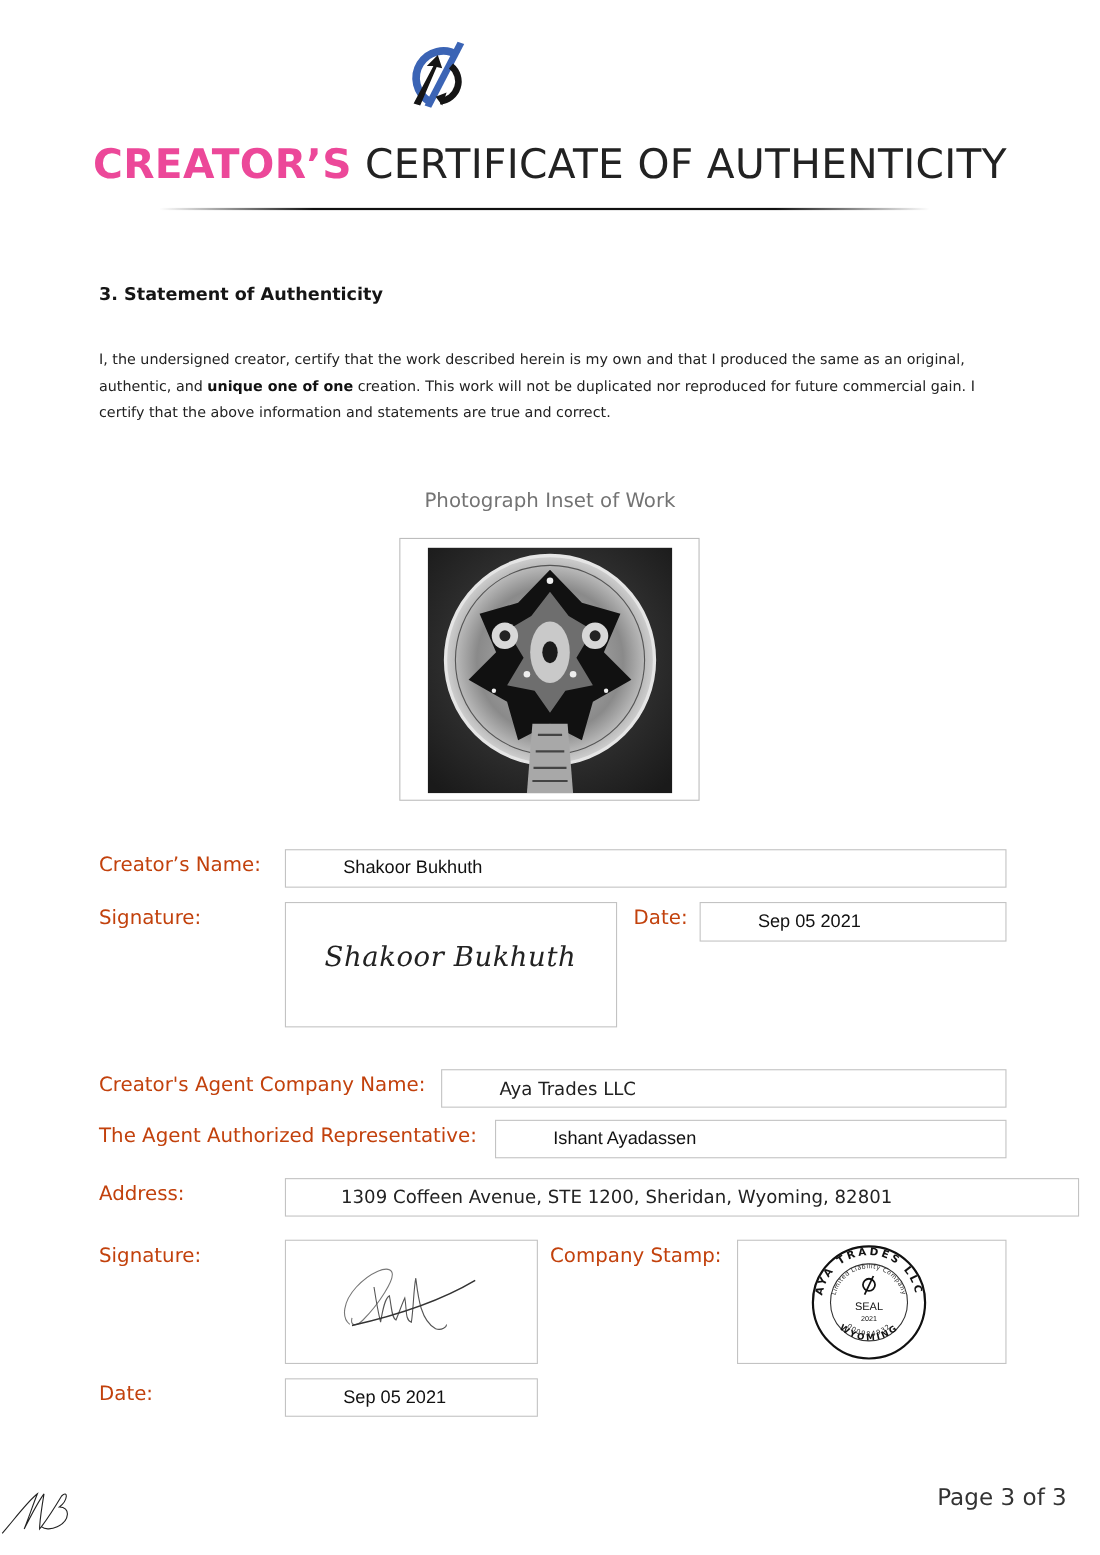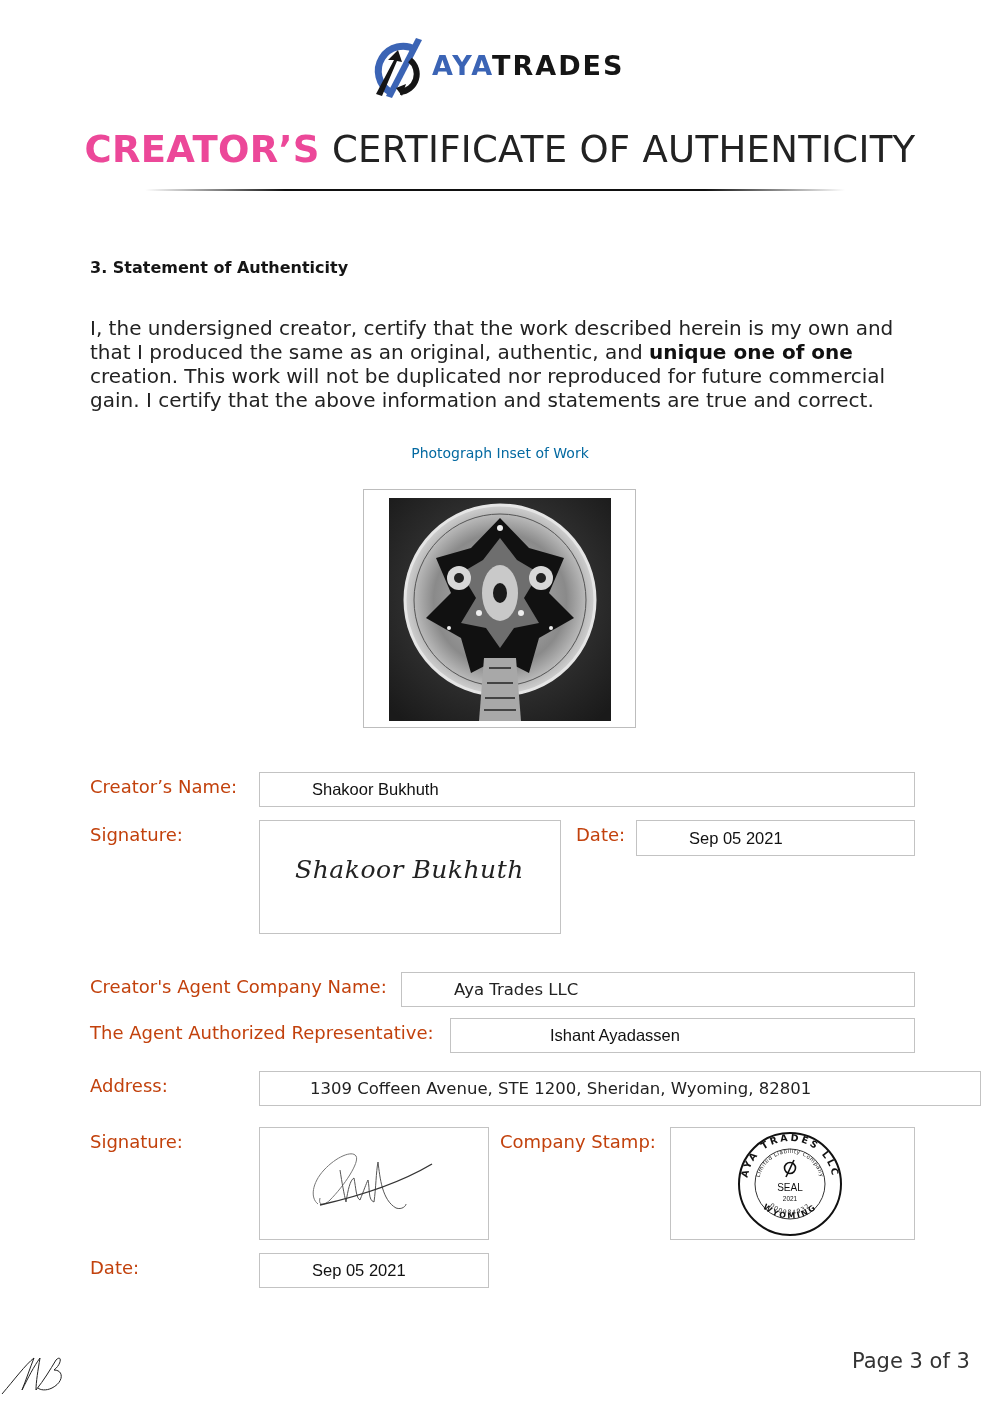"AYATRADES" div.abs { html: <div><span>AYA</span><span>TRADES</span></div> -> none }
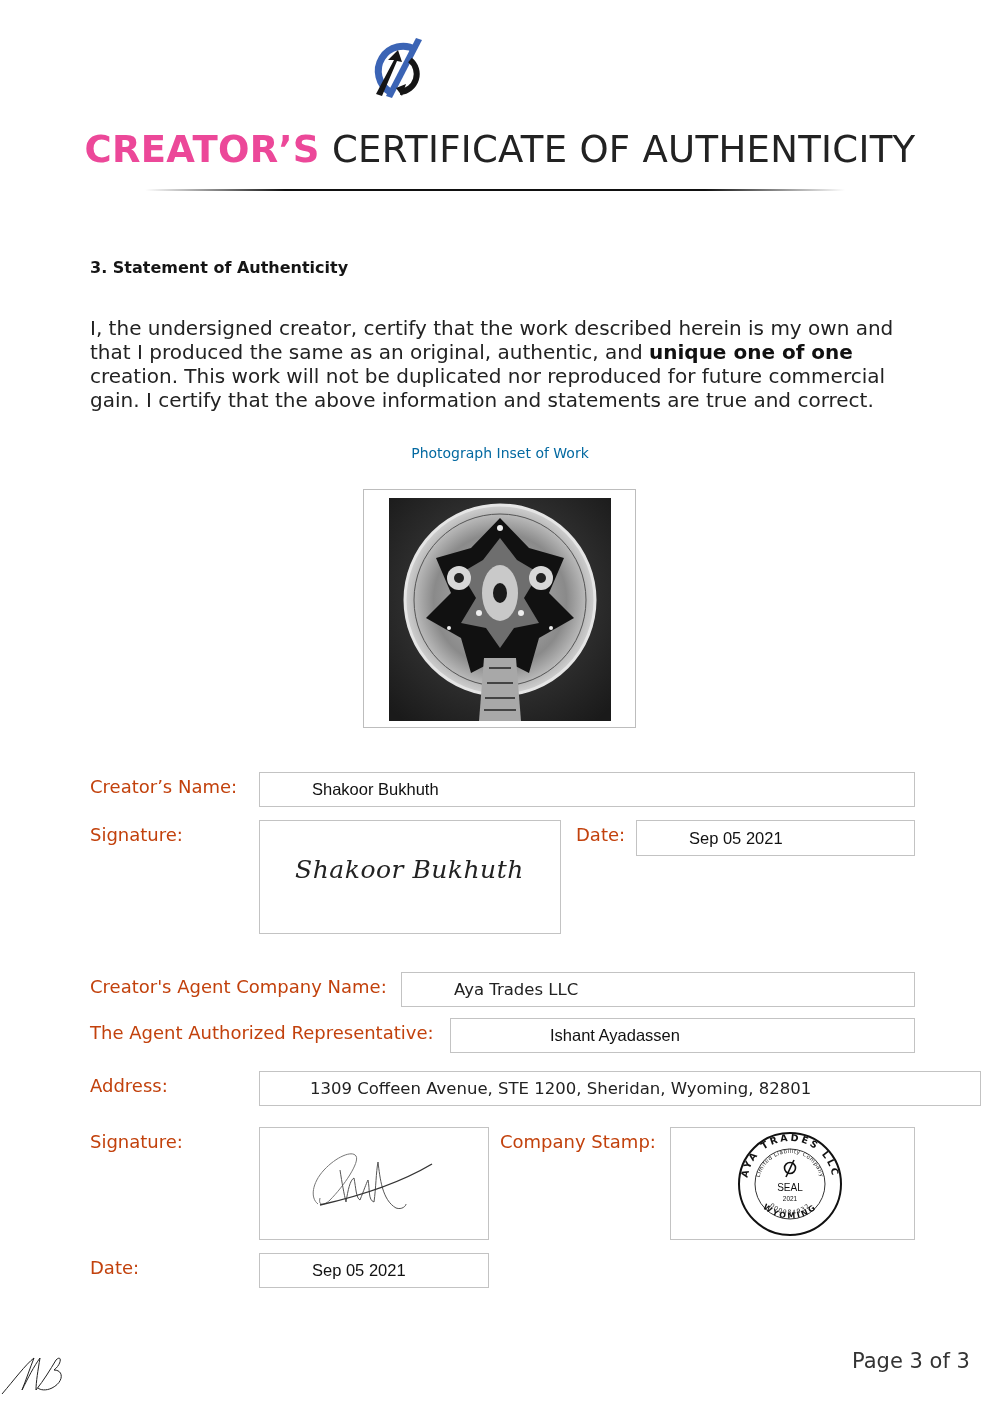"I, the undersigned creator, certify" #statement { font-size: 20px -> 13px }
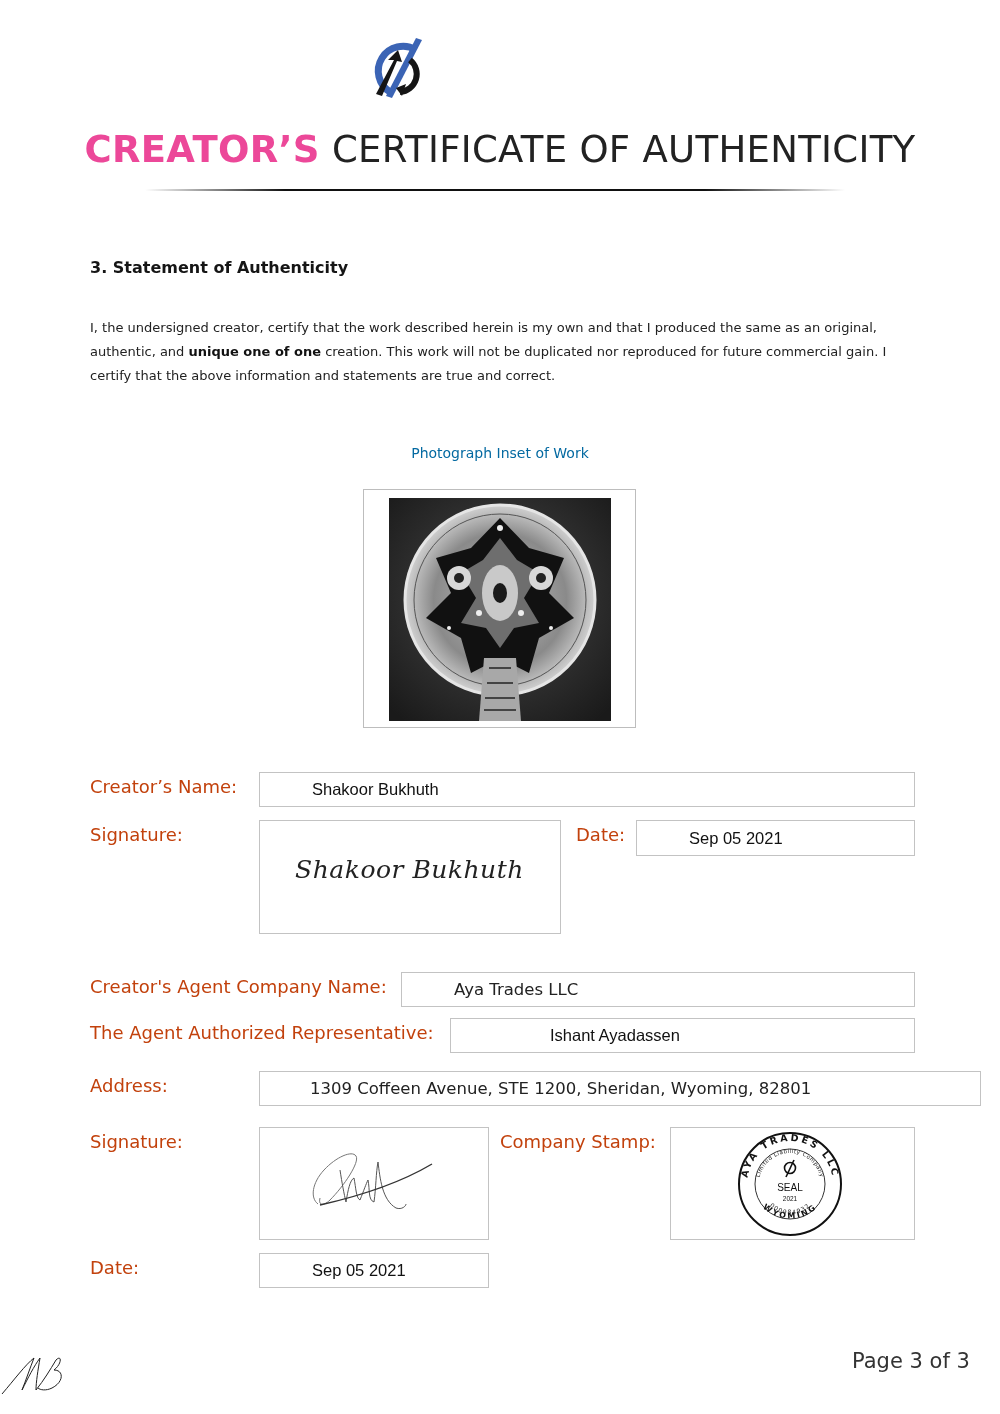"Photograph Inset of Work" #photo-caption { color: #0369a1 -> #737373; font-size: 14px -> 18px }
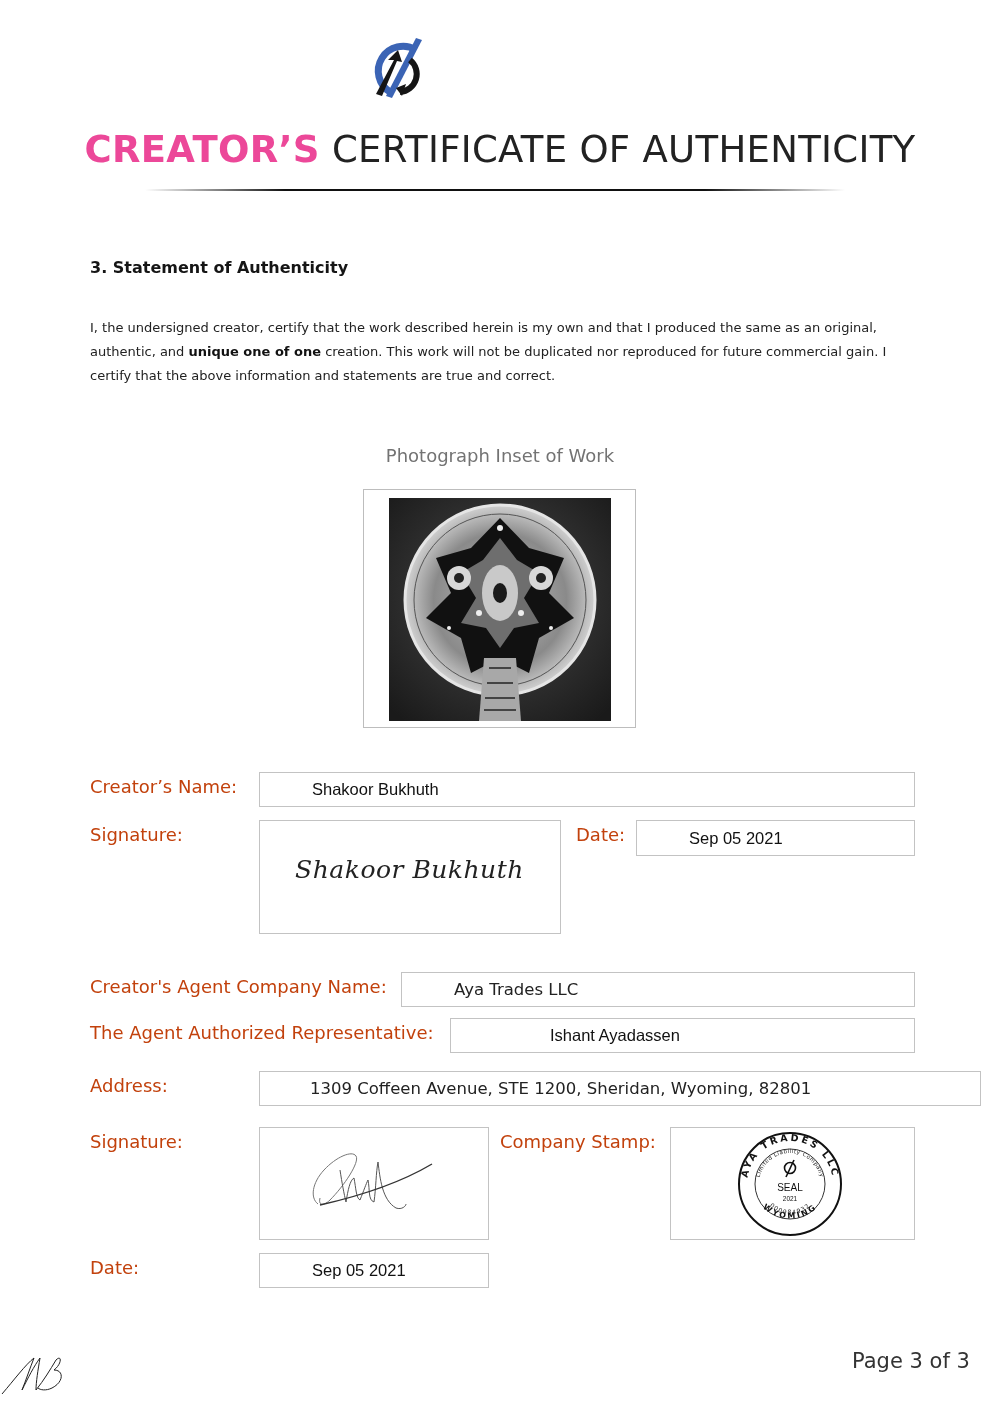"Ishant Ayadassen" div.val { margin-left: 47px -> none }
